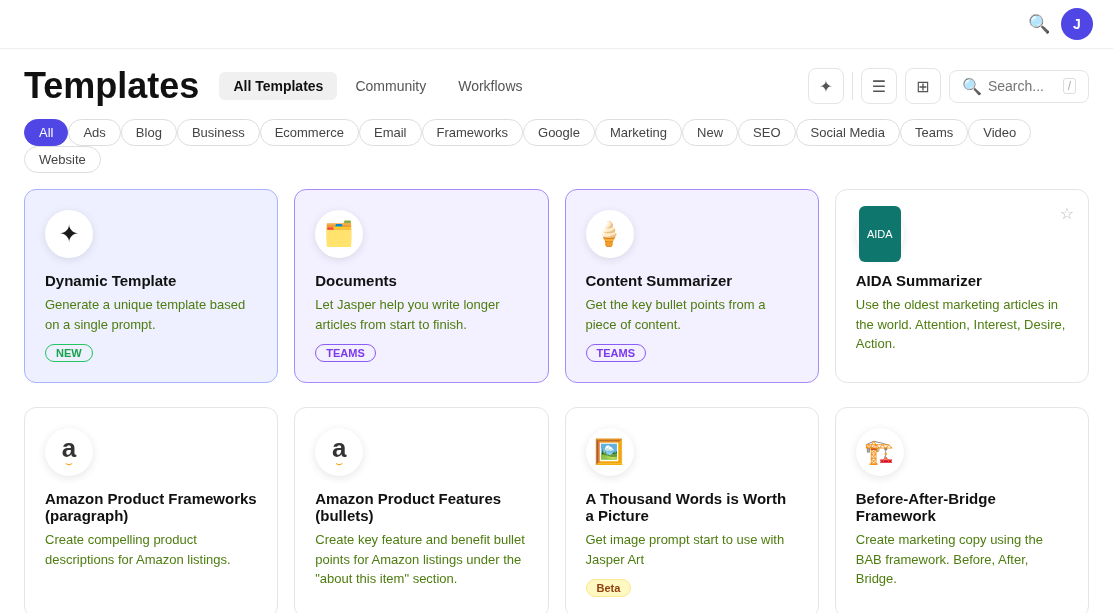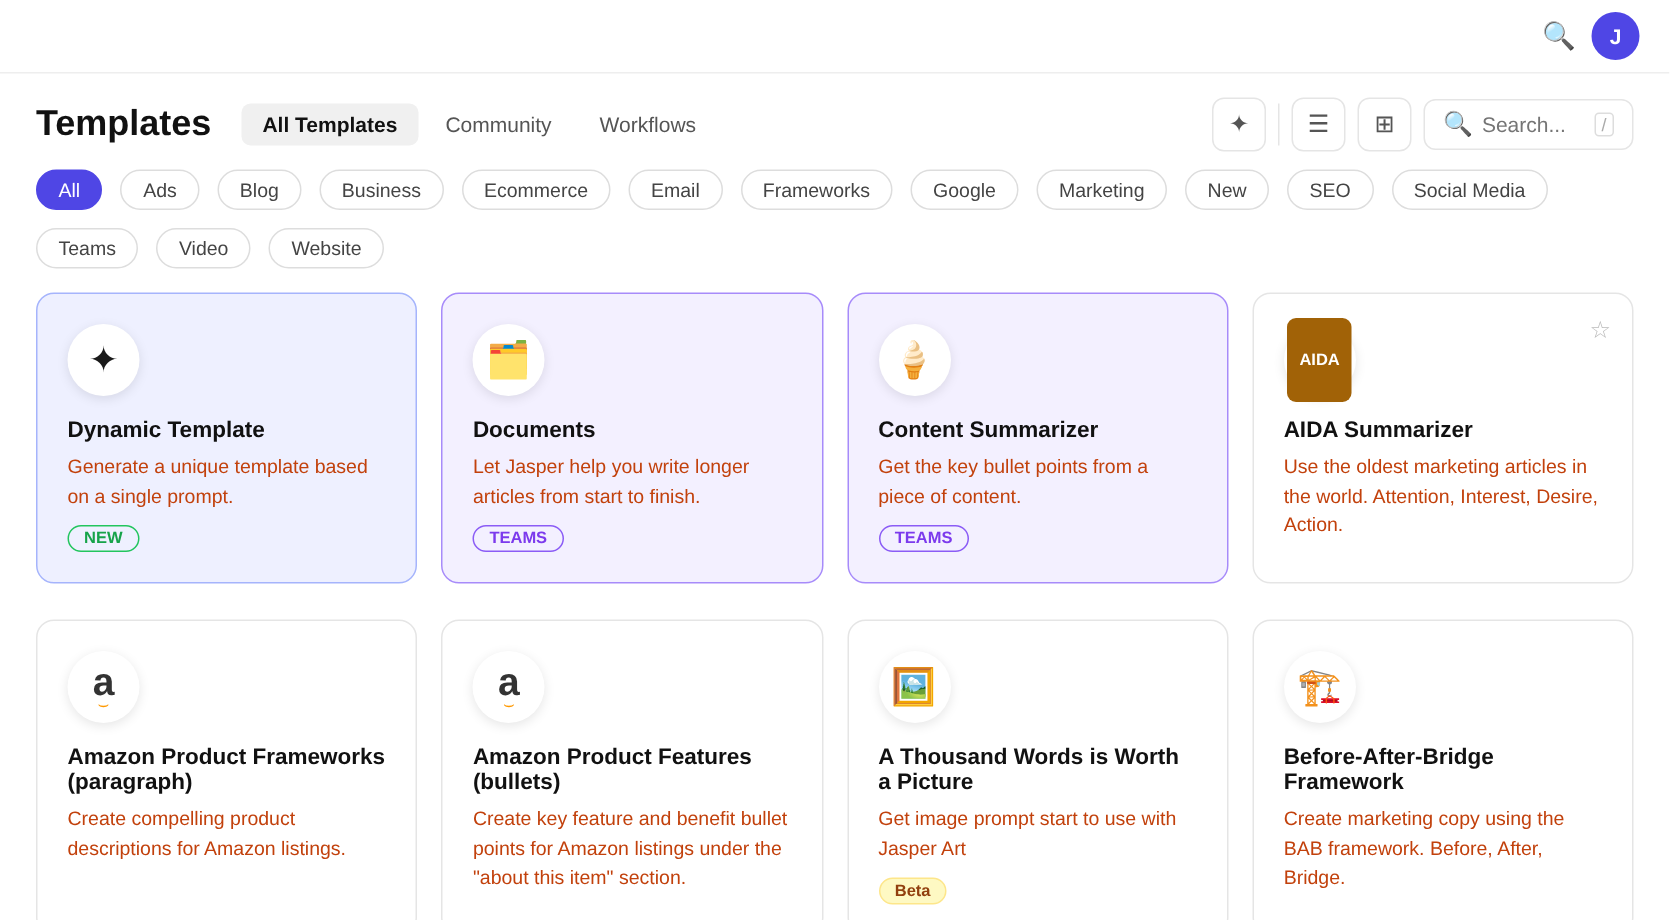"Templates" .page-title { font-size: 24px -> 36px }
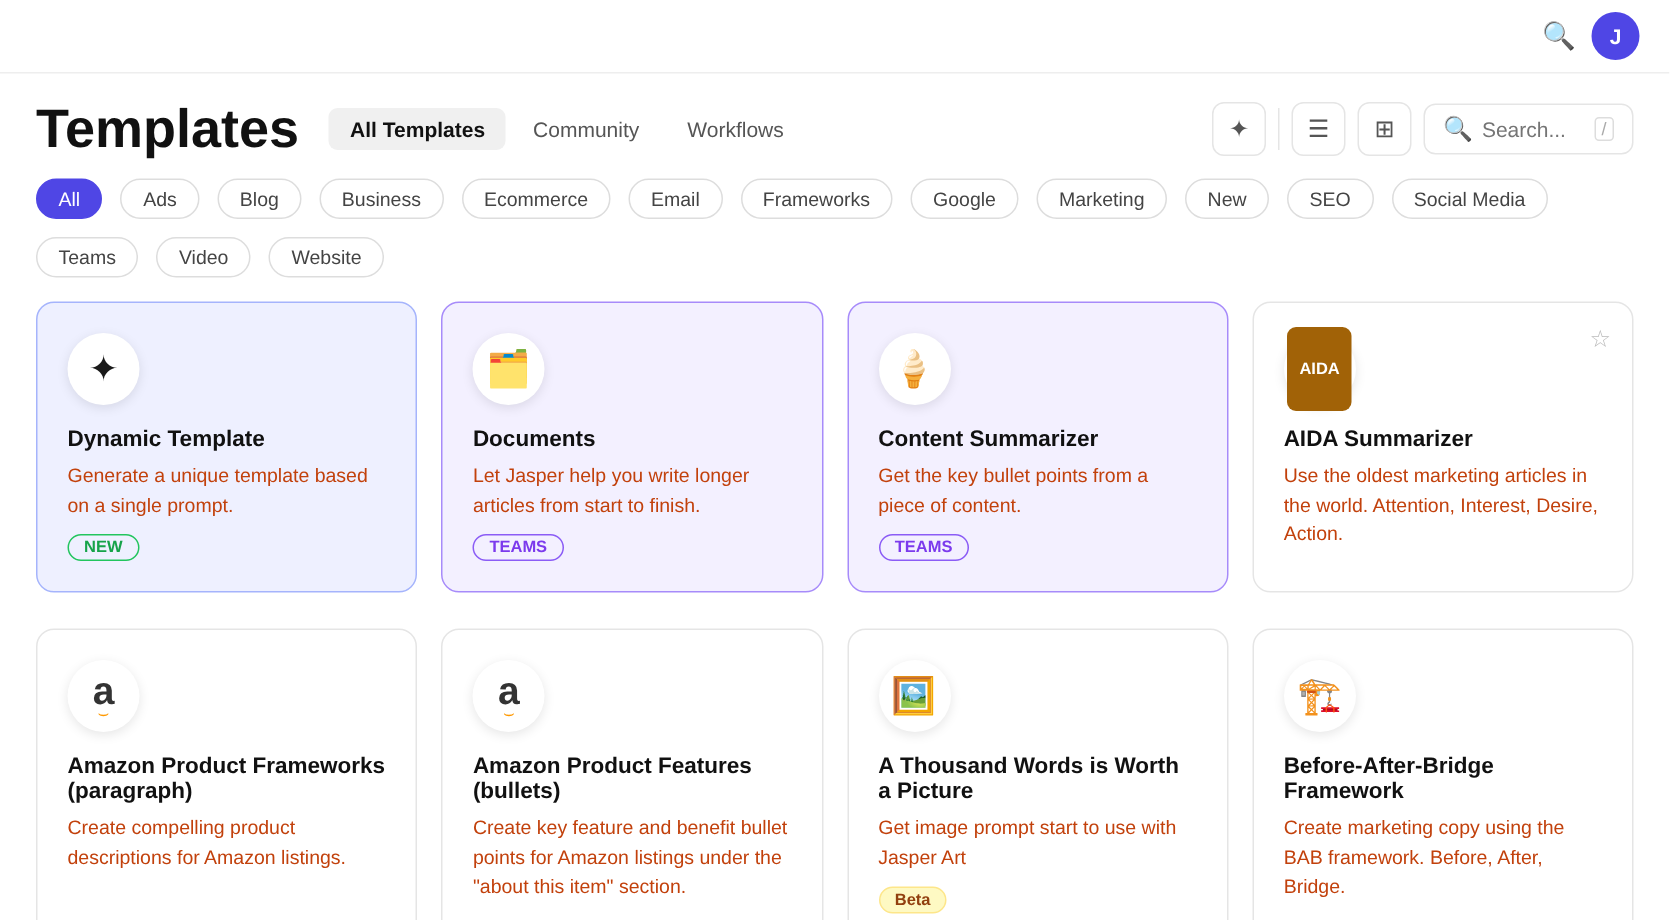"All" .filter-bar { gap: 12px -> 0 }
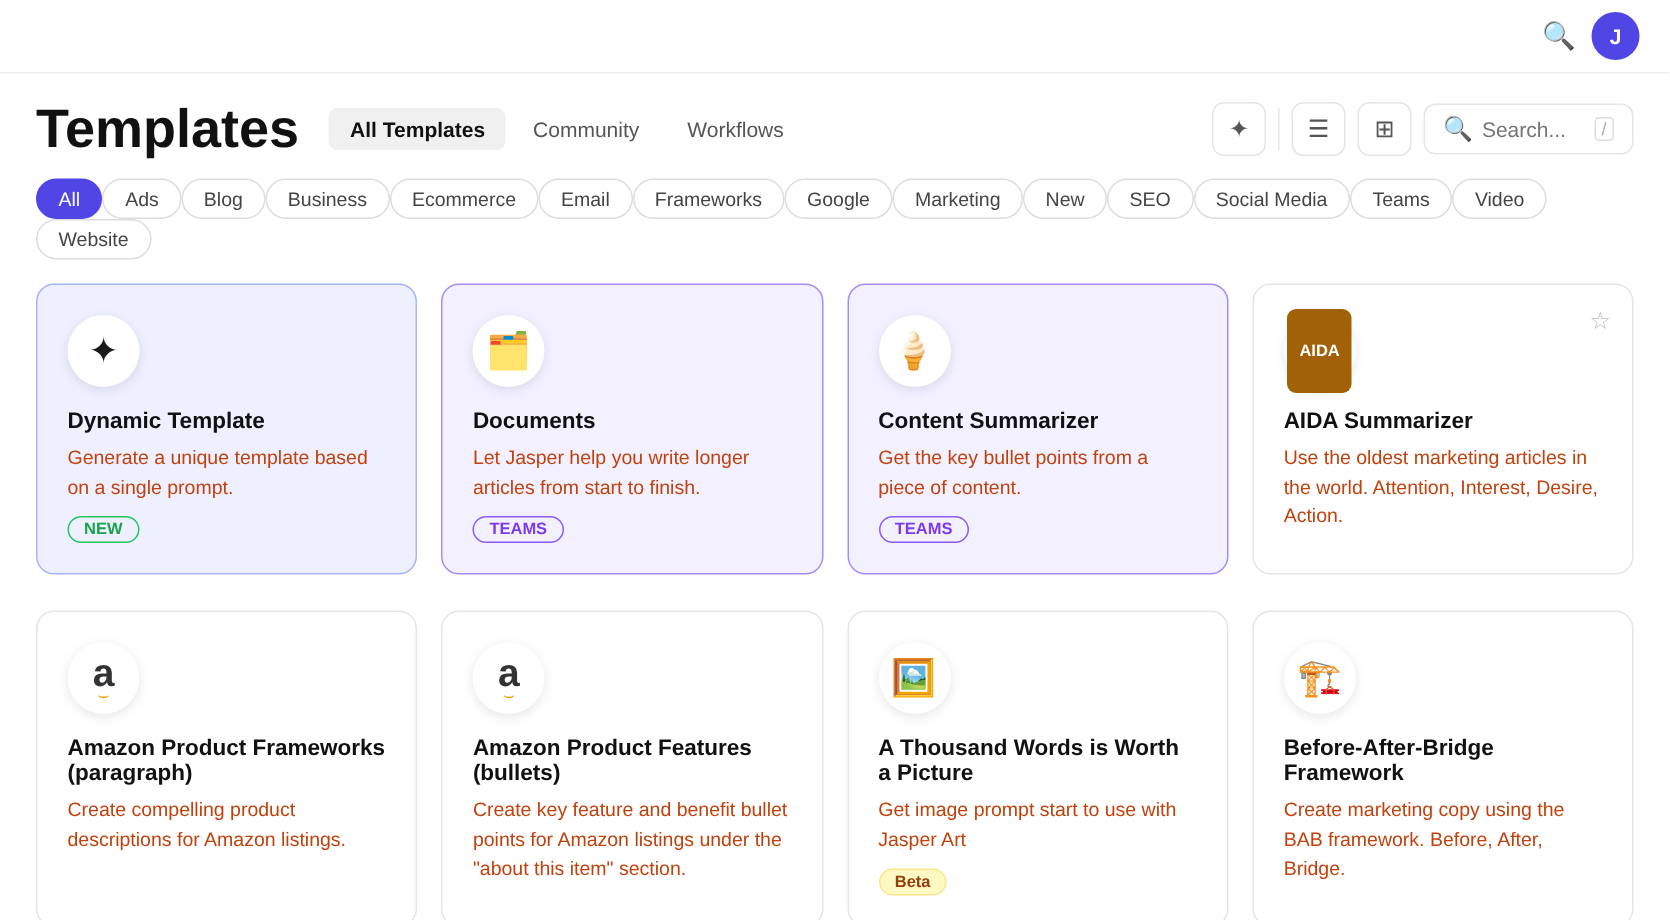"AIDA" .aida-badge { background: #a16207 -> #0f766e; font-weight: 700 -> 400 }
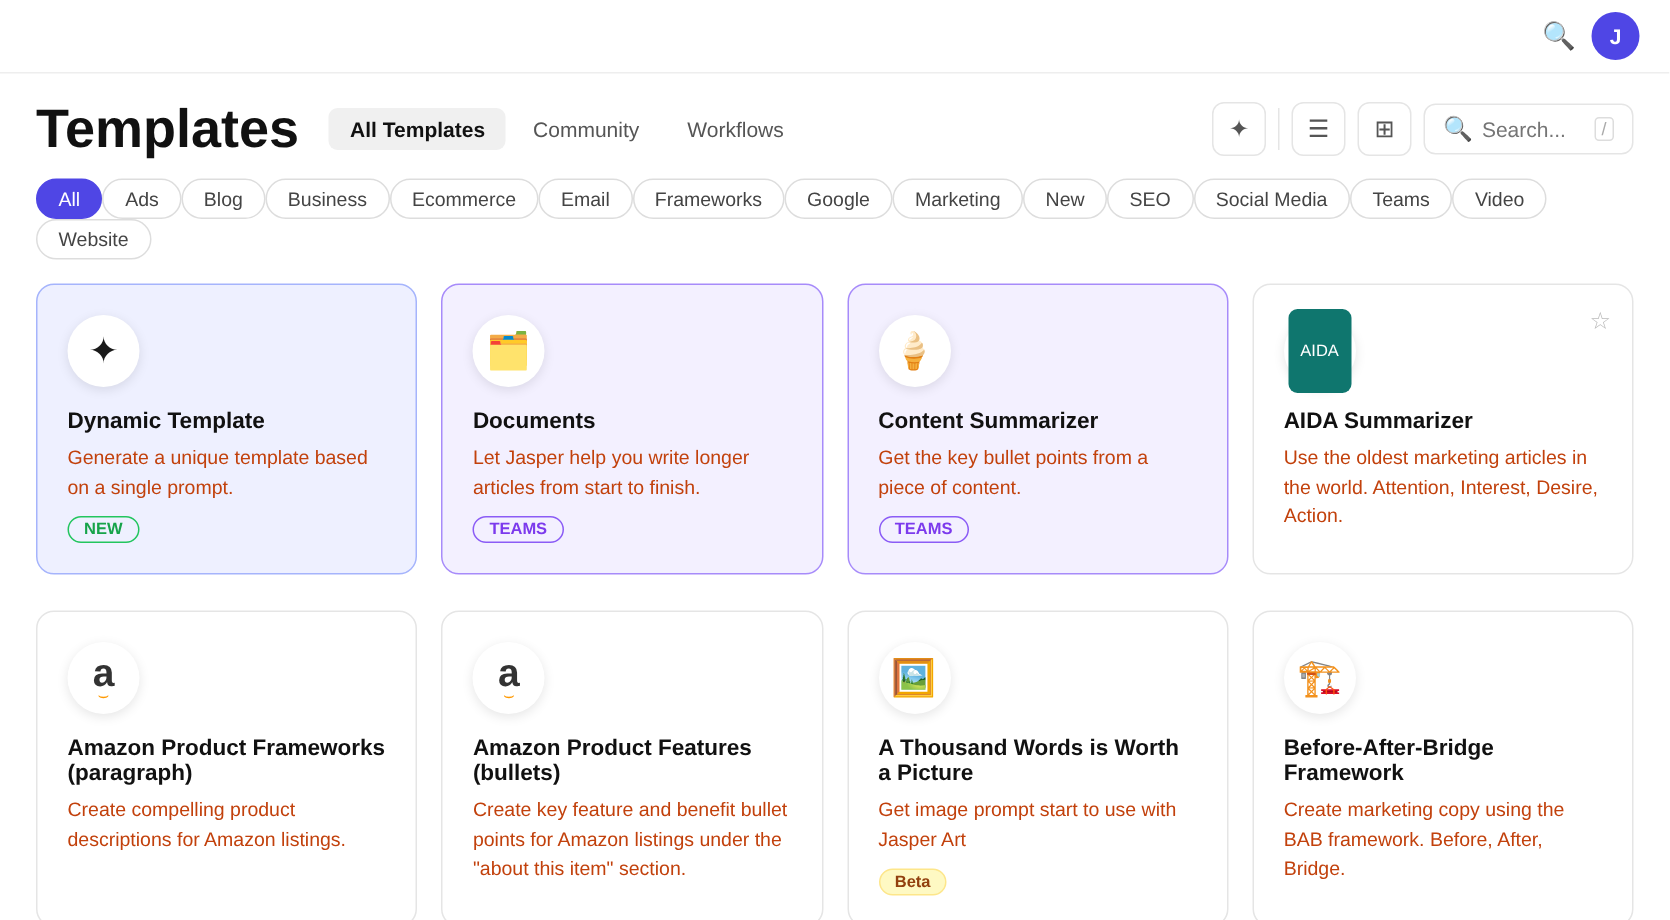"Generate a unique template based" .card-desc { color: #c2410c -> #4d7c0f }
